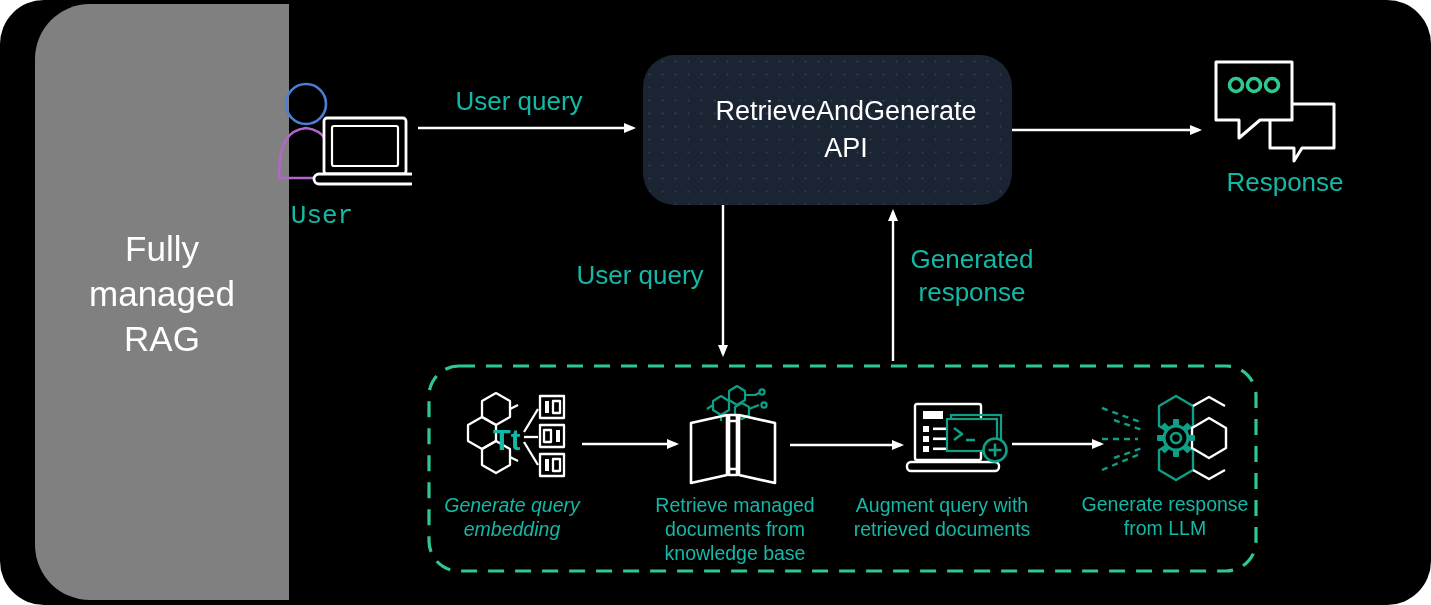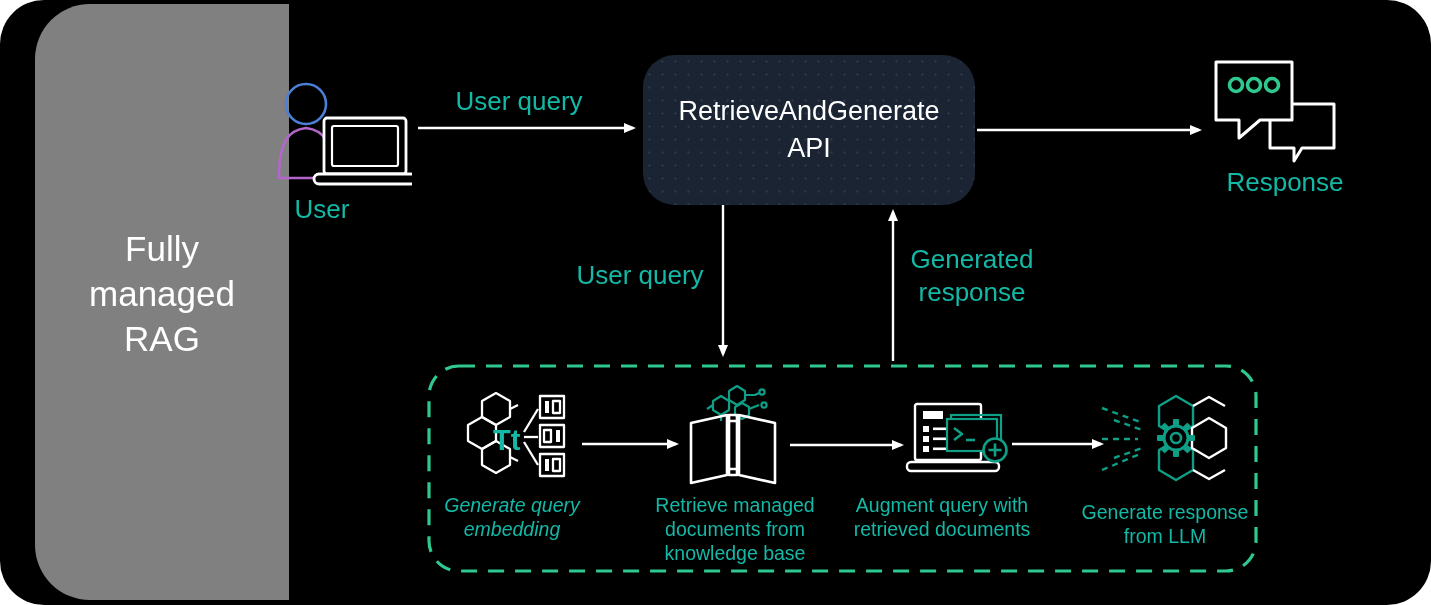"RetrieveAndGenerate" .api-box { padding-left: none -> 37px }
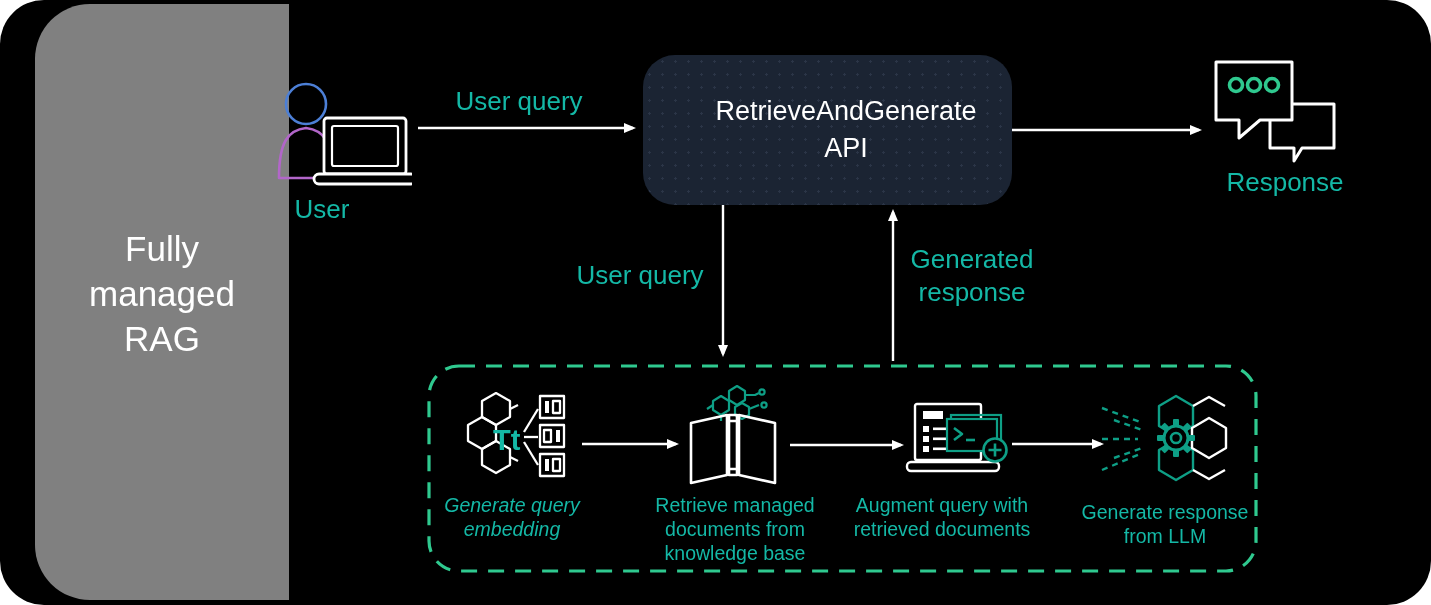"User" div.lbl { font-family: none -> Liberation Mono, monospace; top: 193px -> 200px }
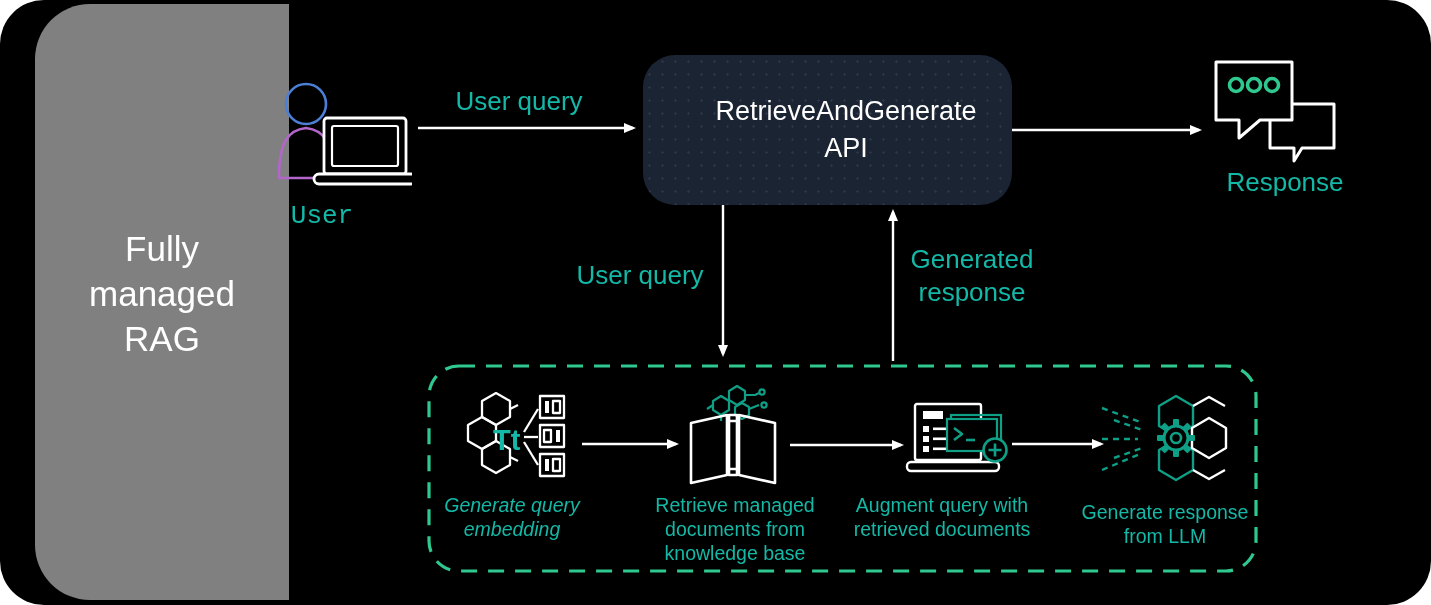"Generate response" div.lbl { margin-top: 8px -> none }
